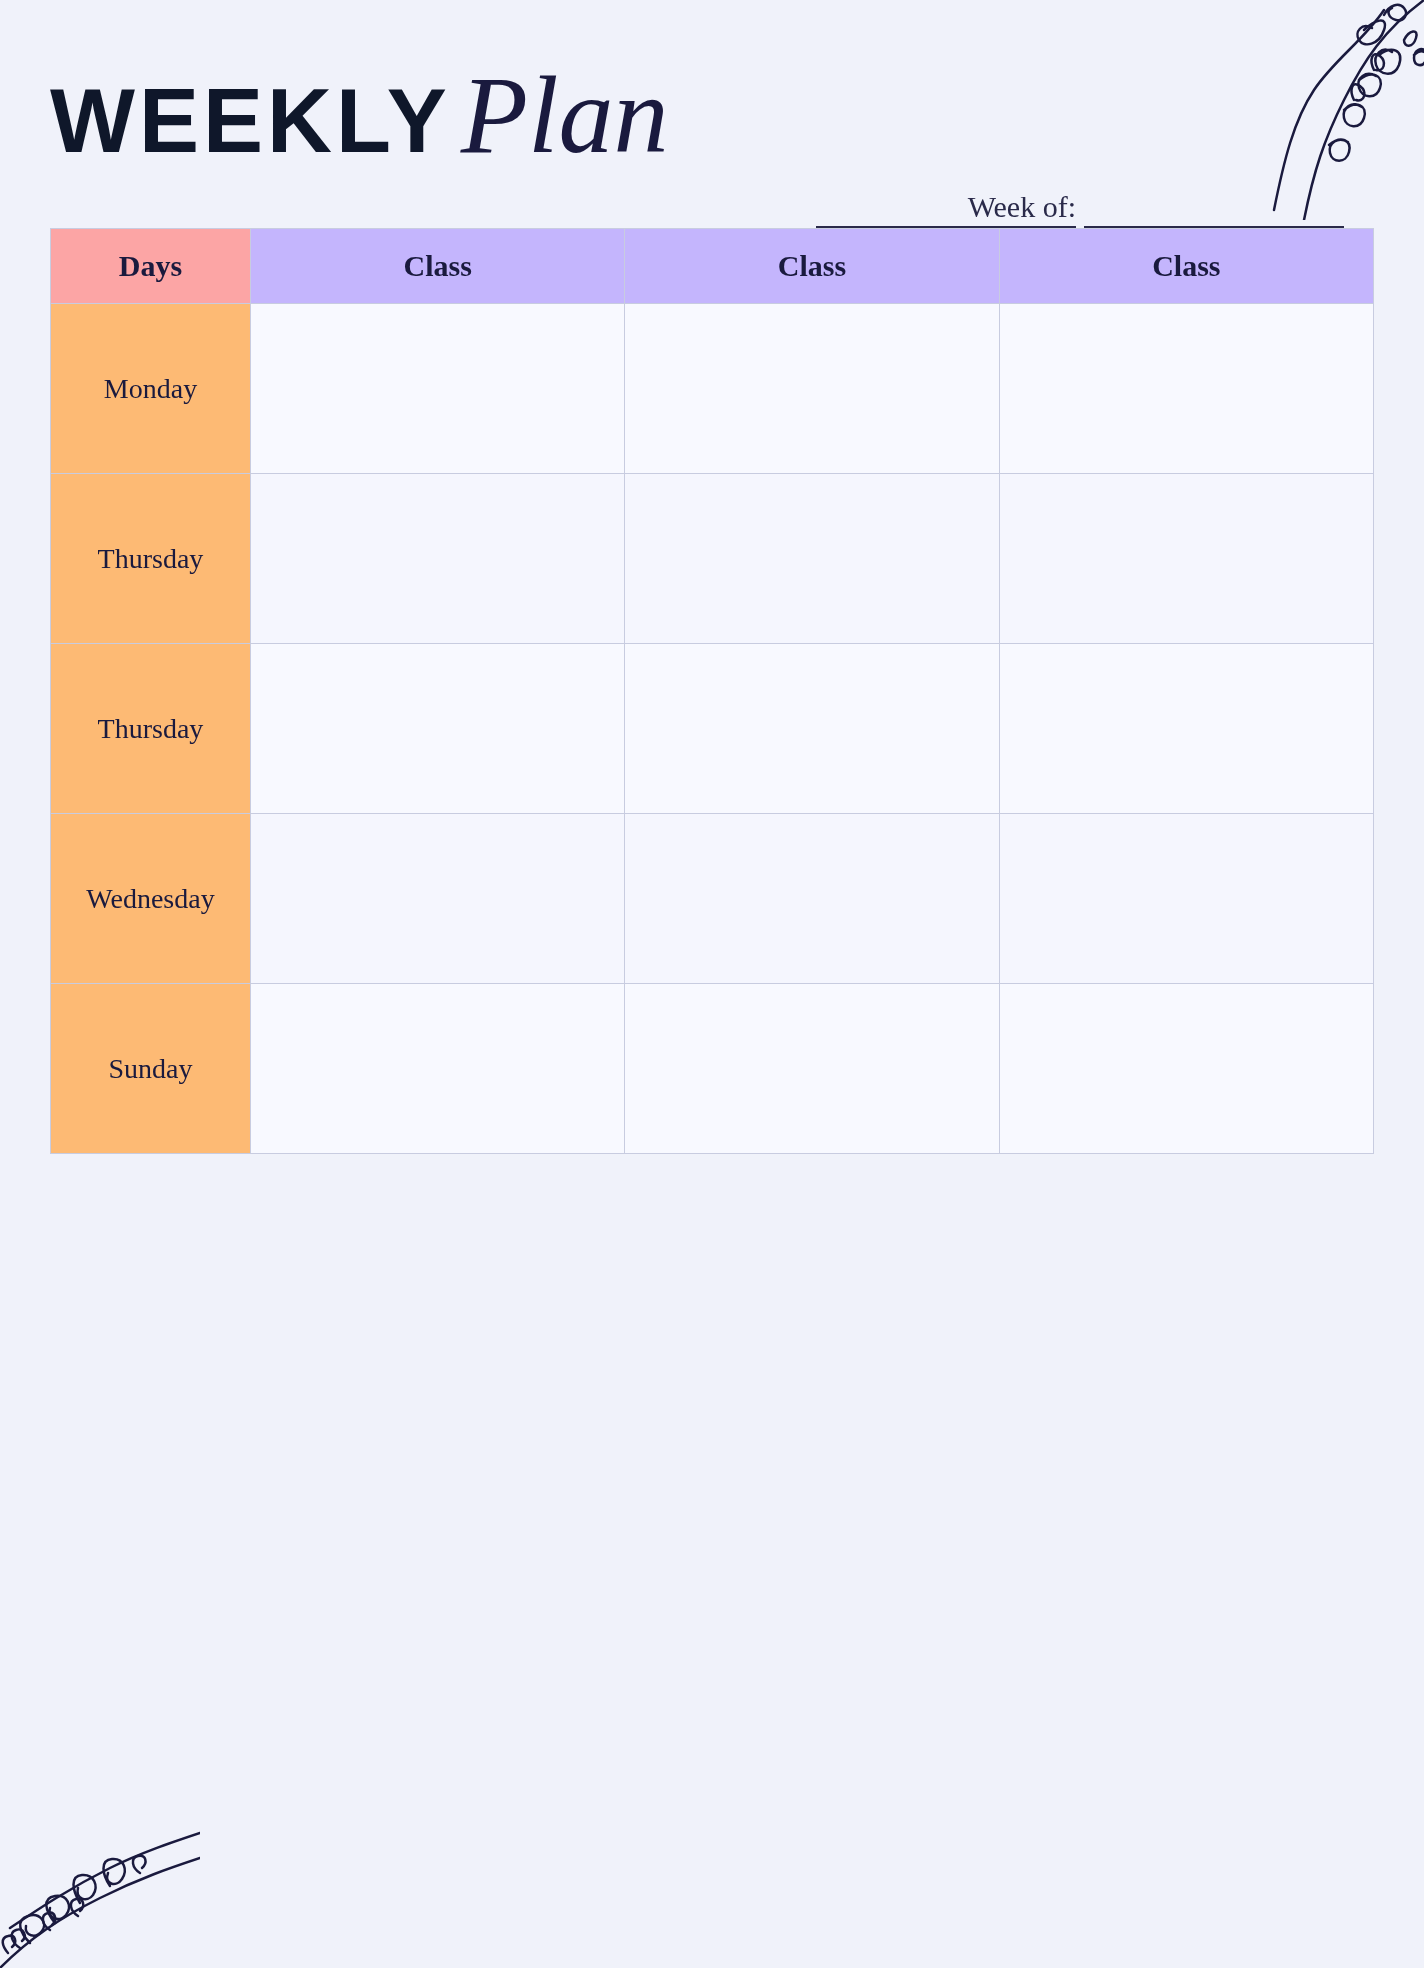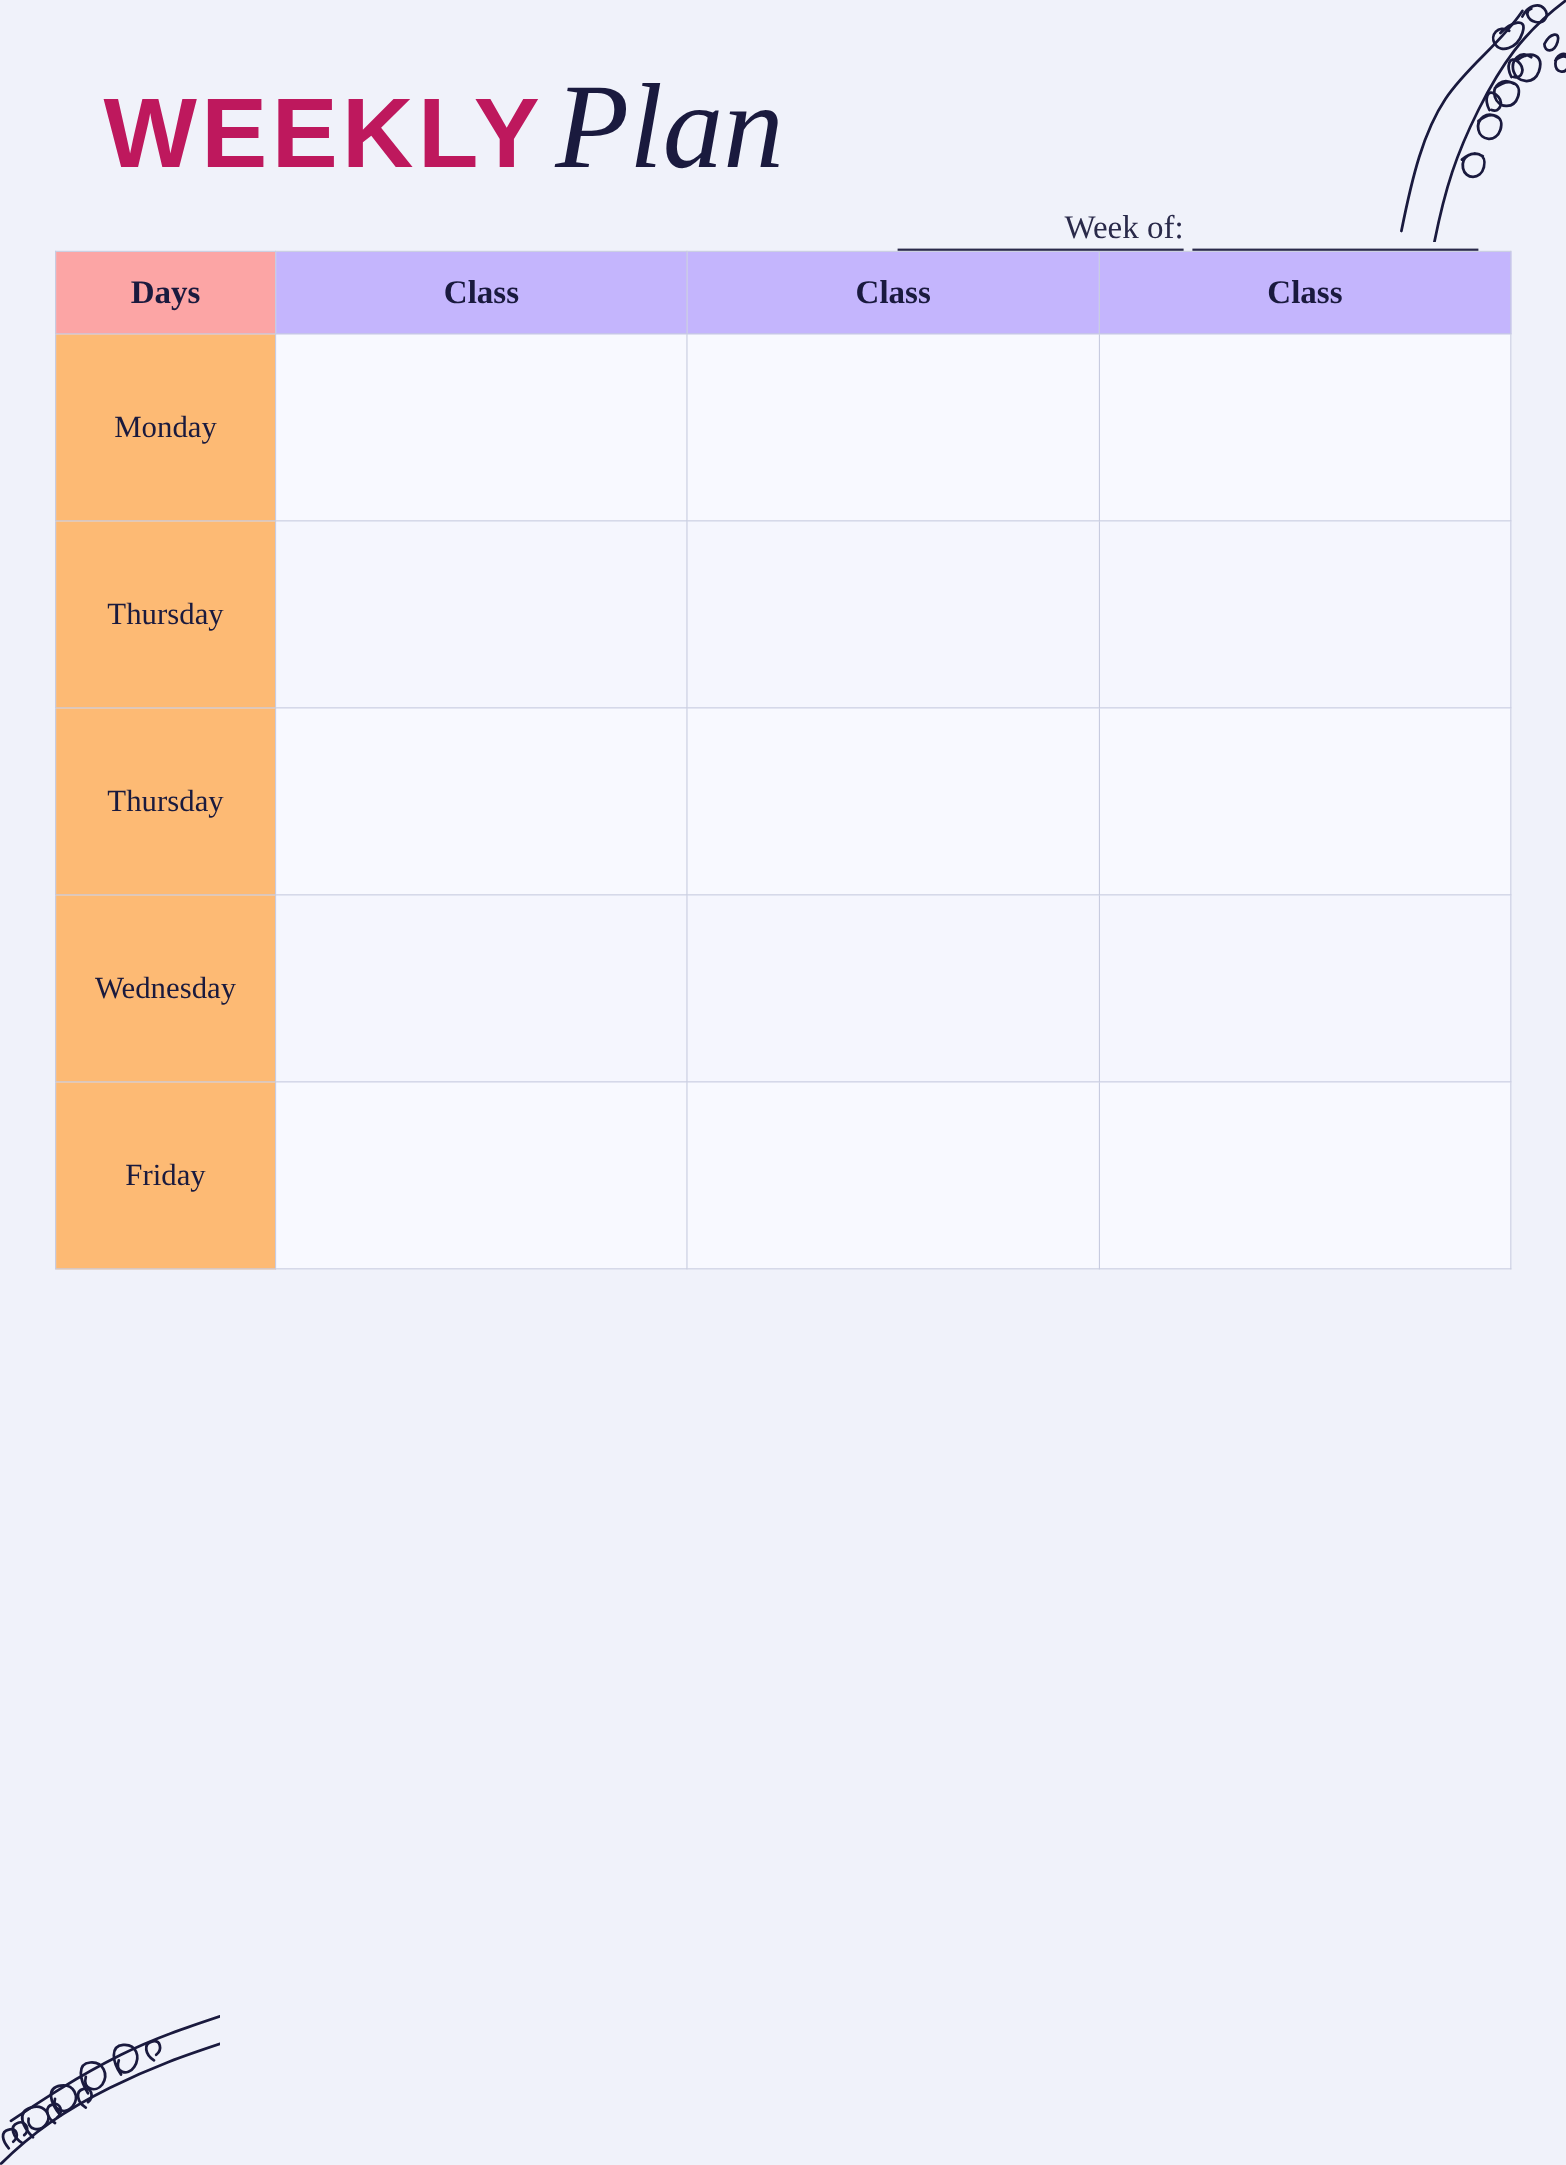"WEEKLY" .title-weekly { color: #be185d -> #0f172a; margin-left: 44px -> none }
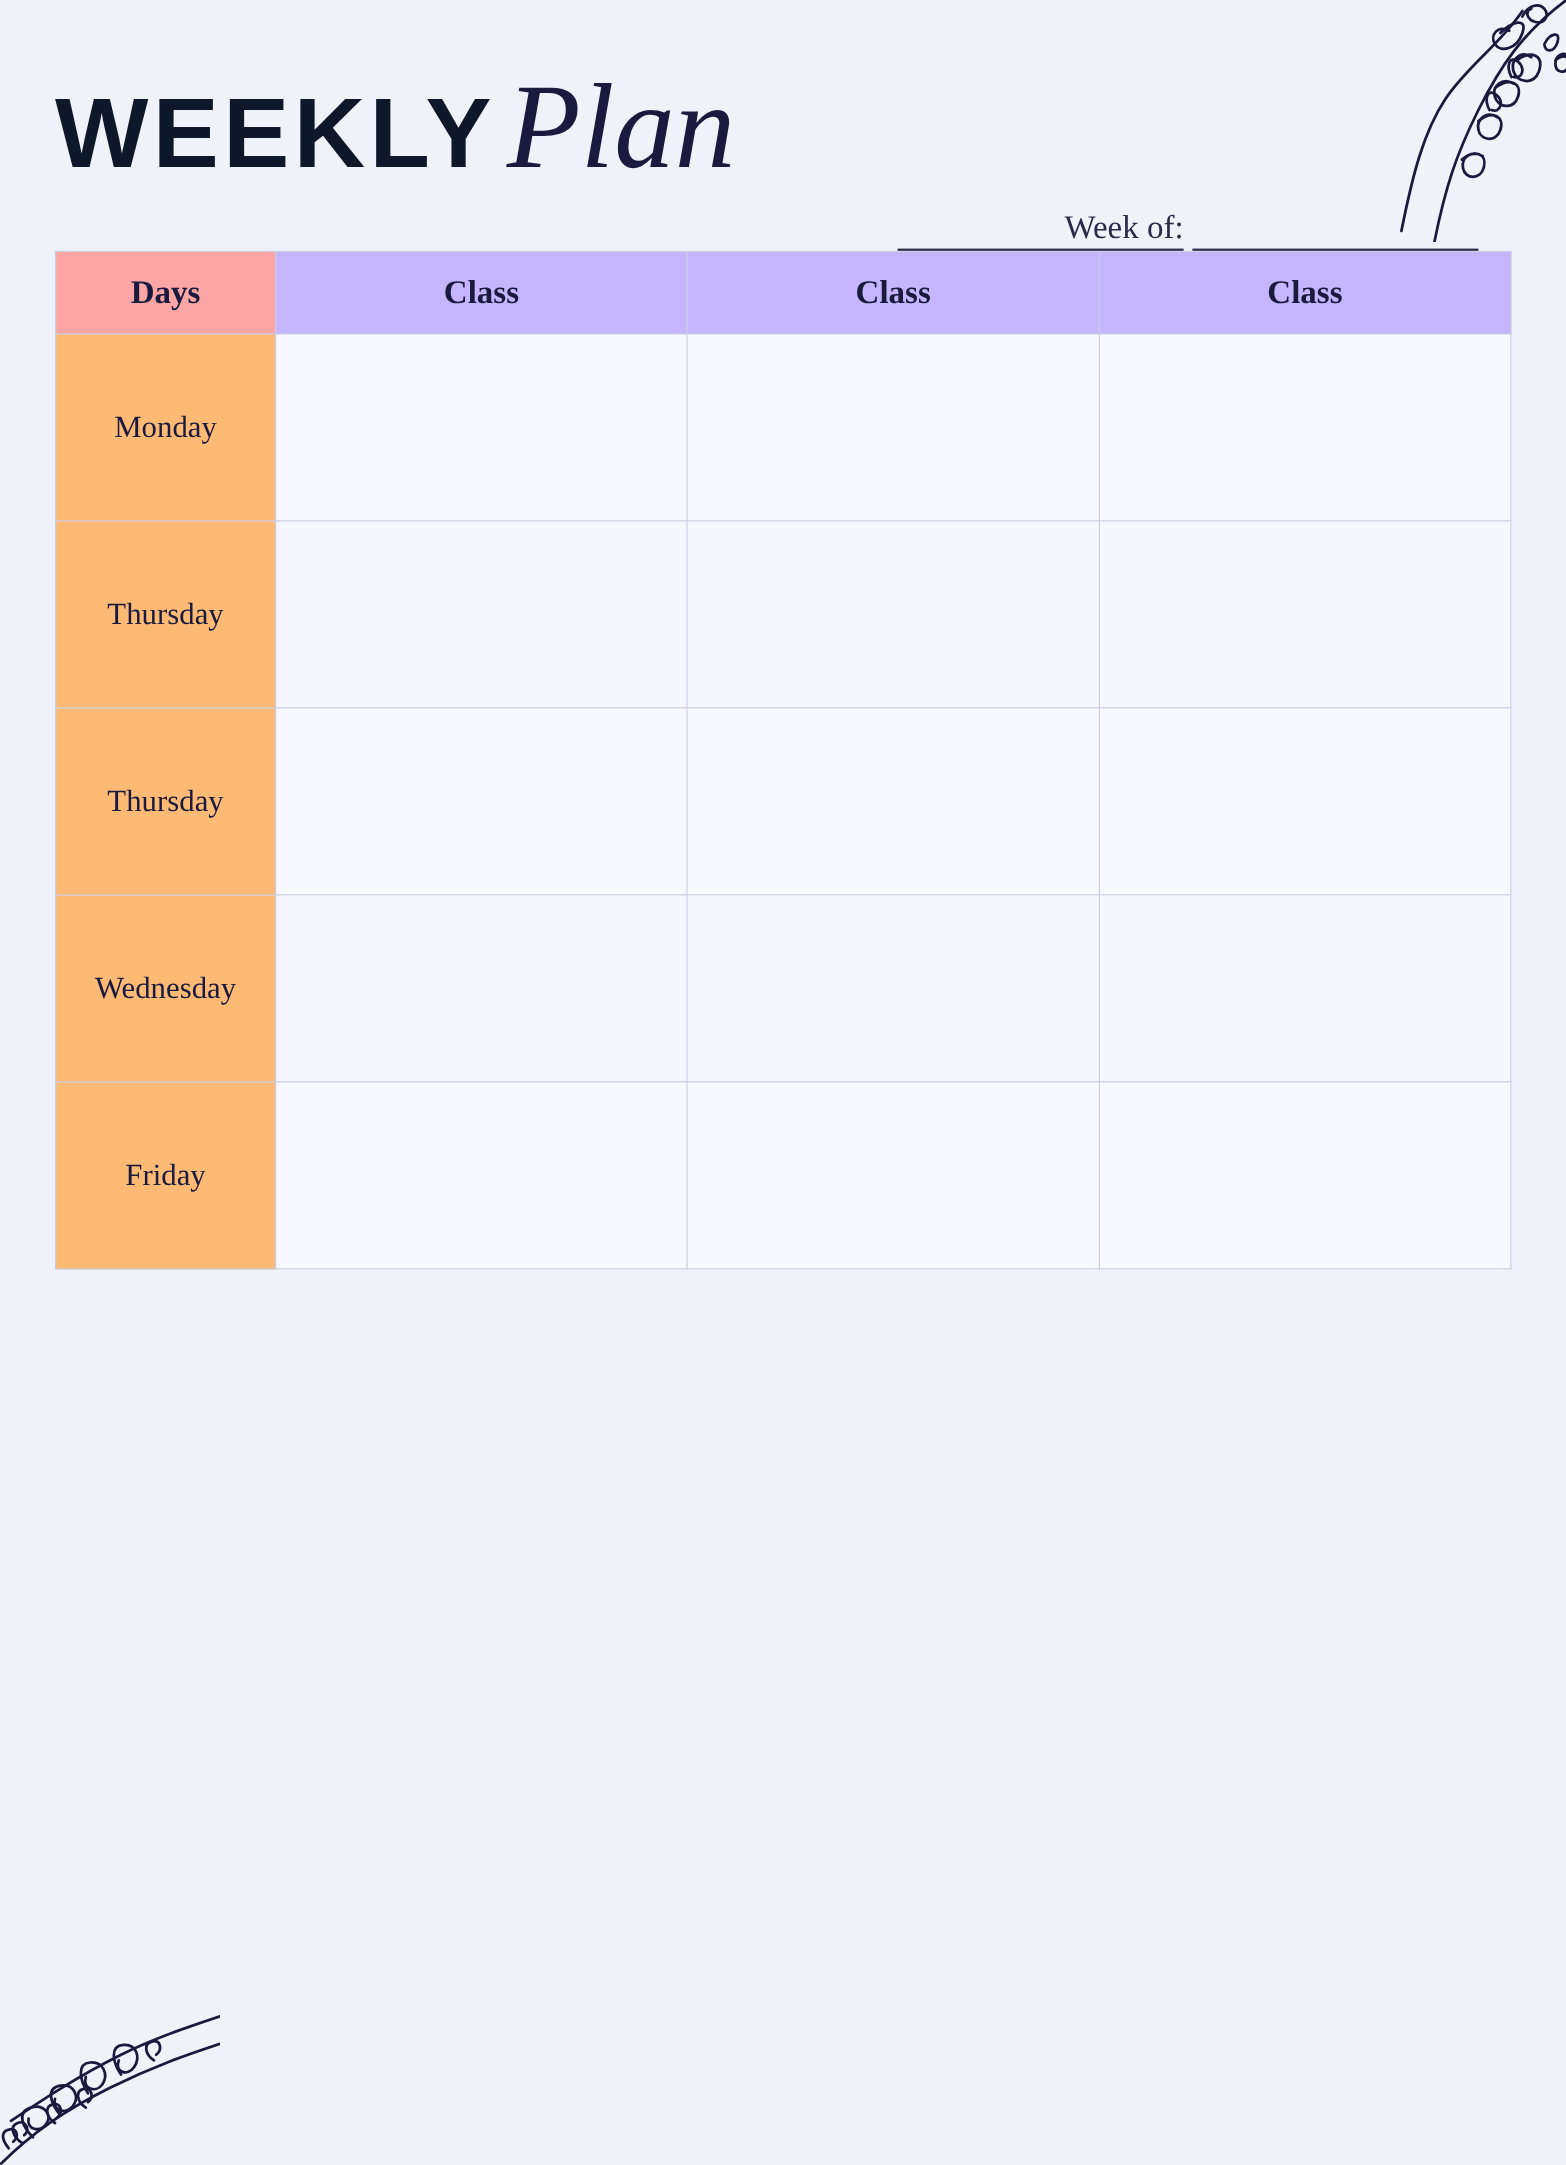"Friday" td.day-label { text: Friday -> Sunday }
